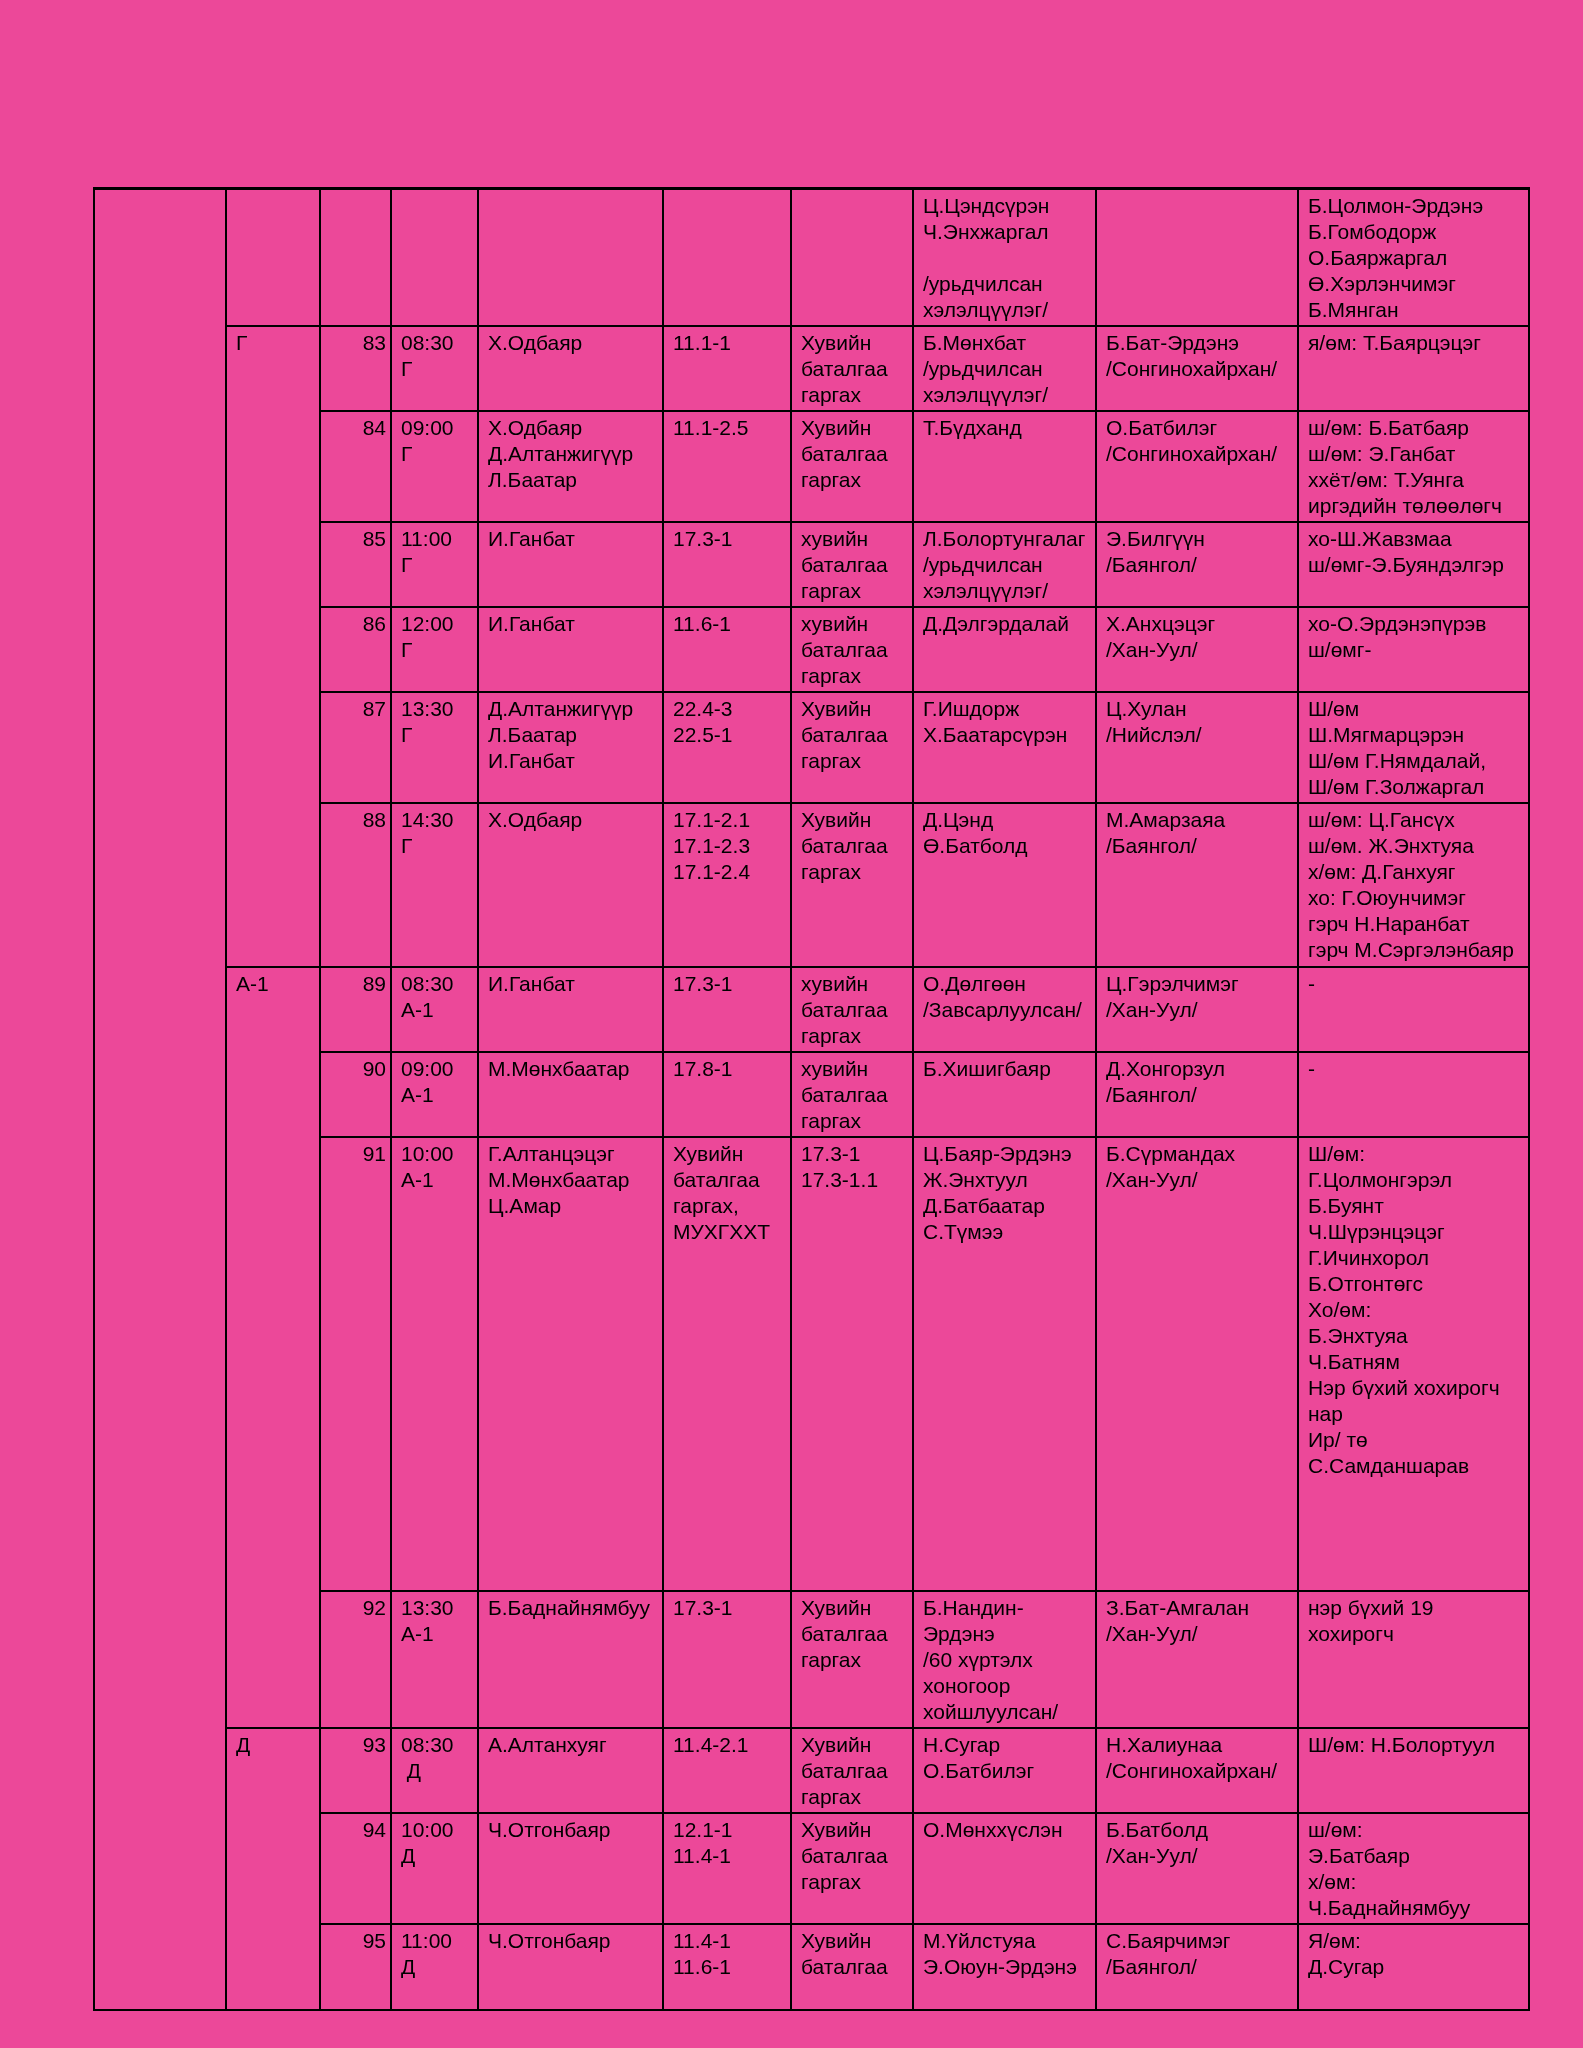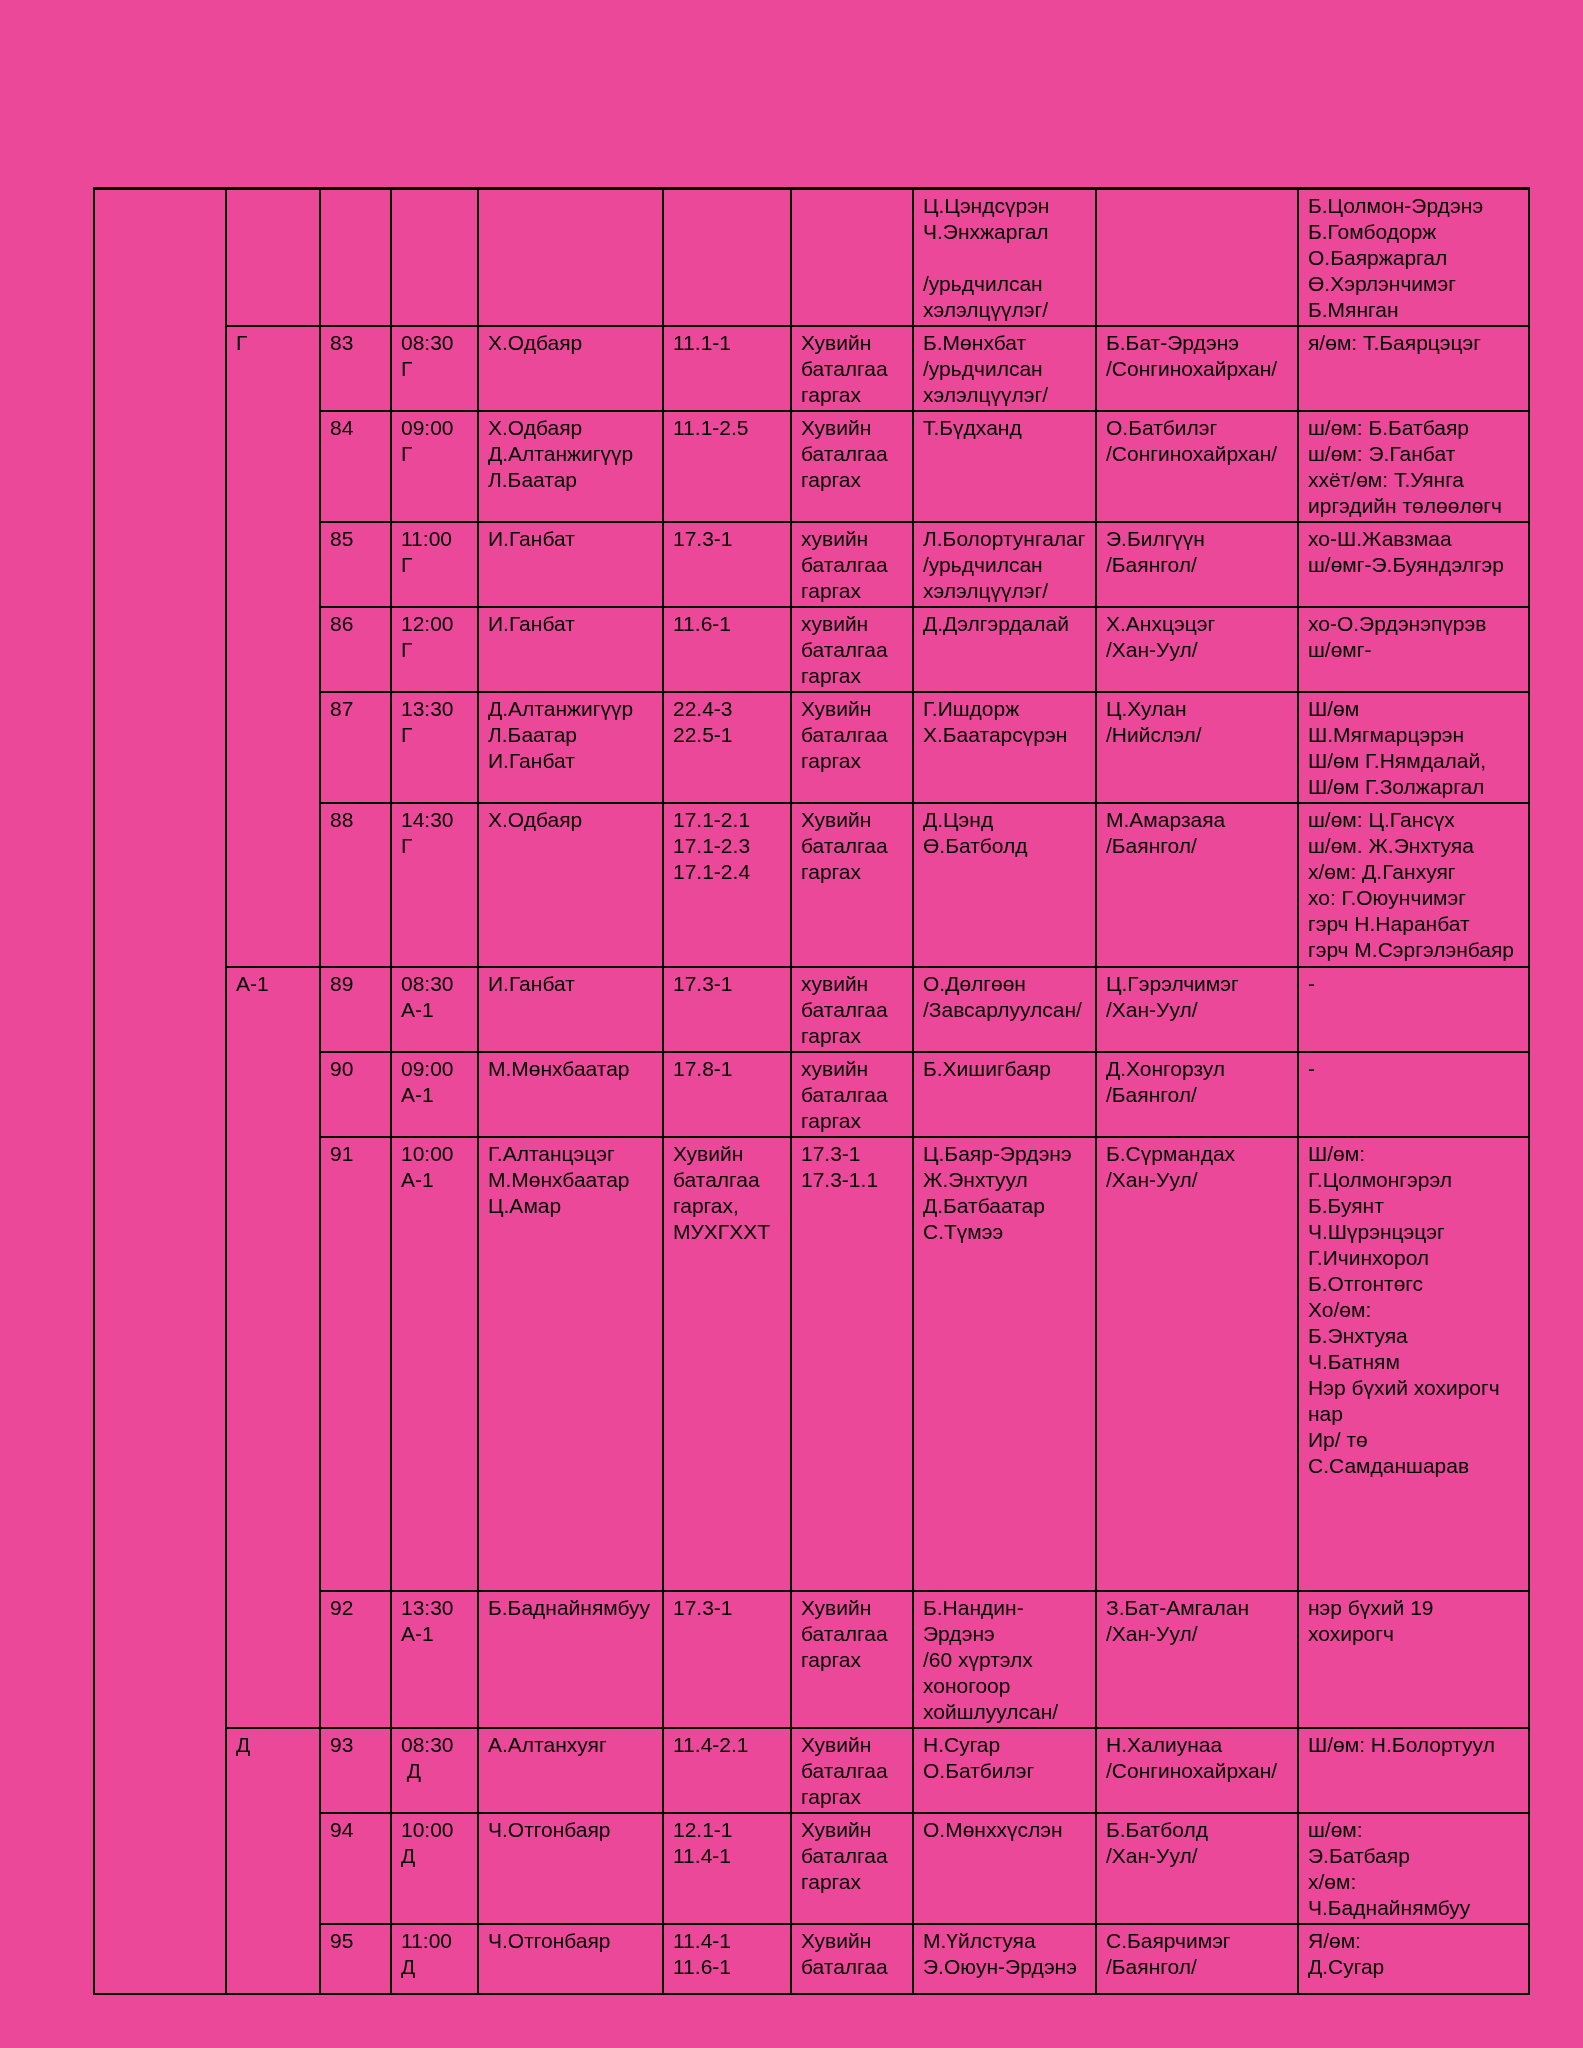"83" td.num { text-align: left -> right }
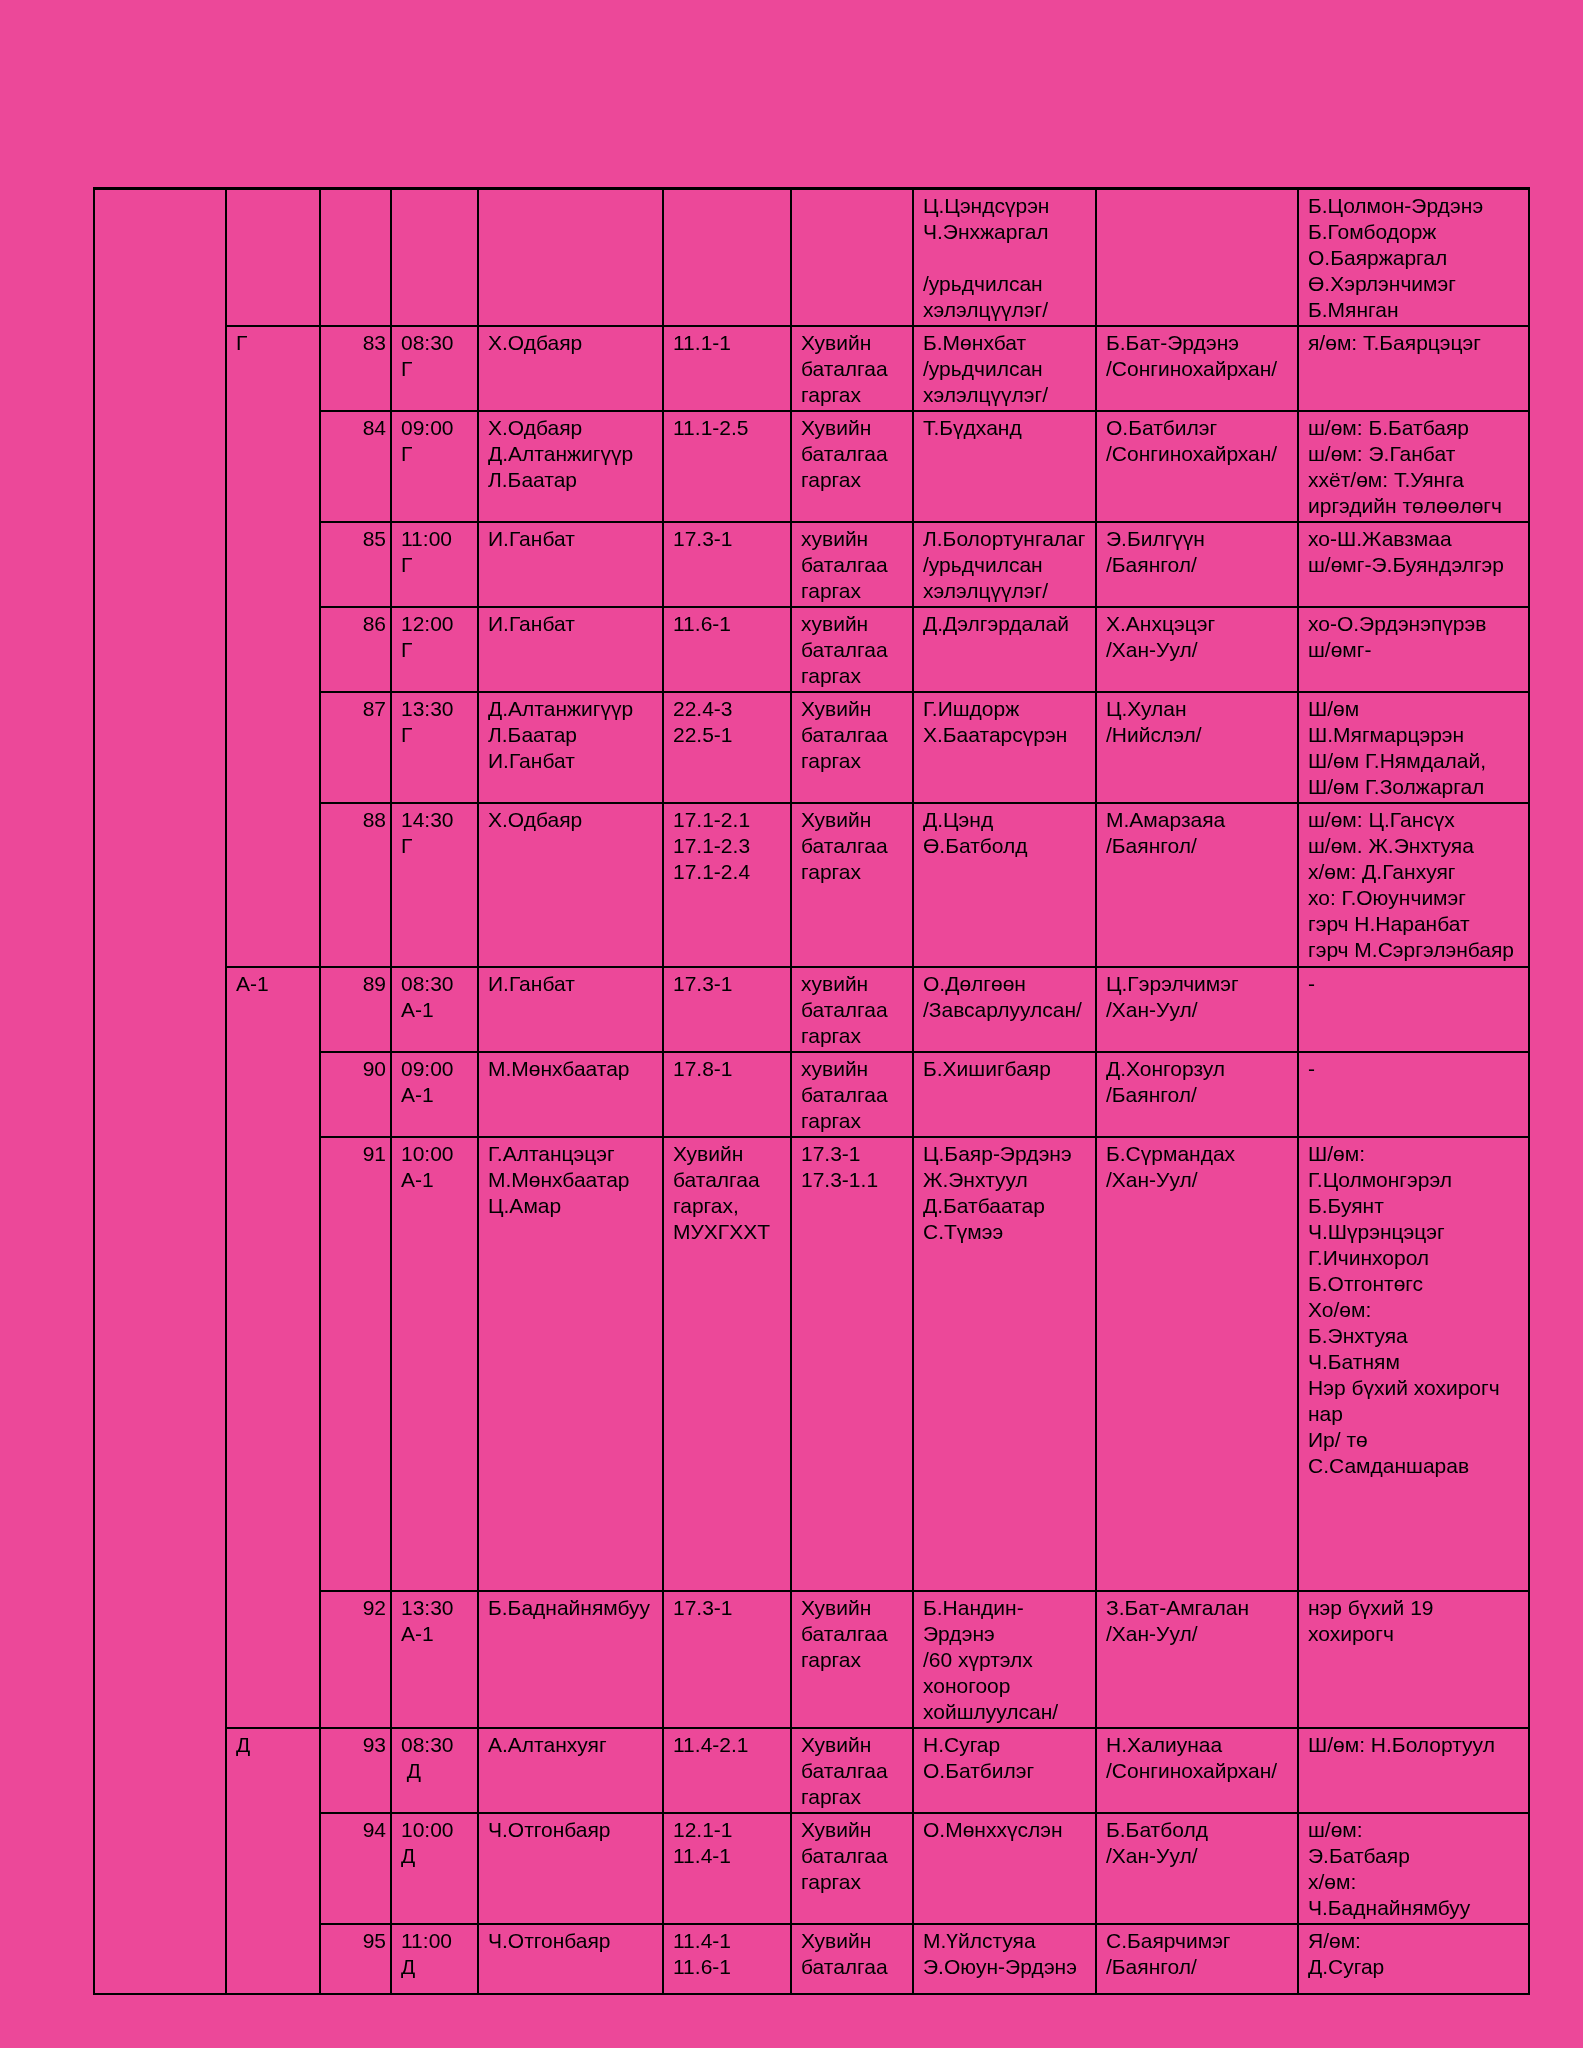"95" tr { height: 70px -> 86px }
